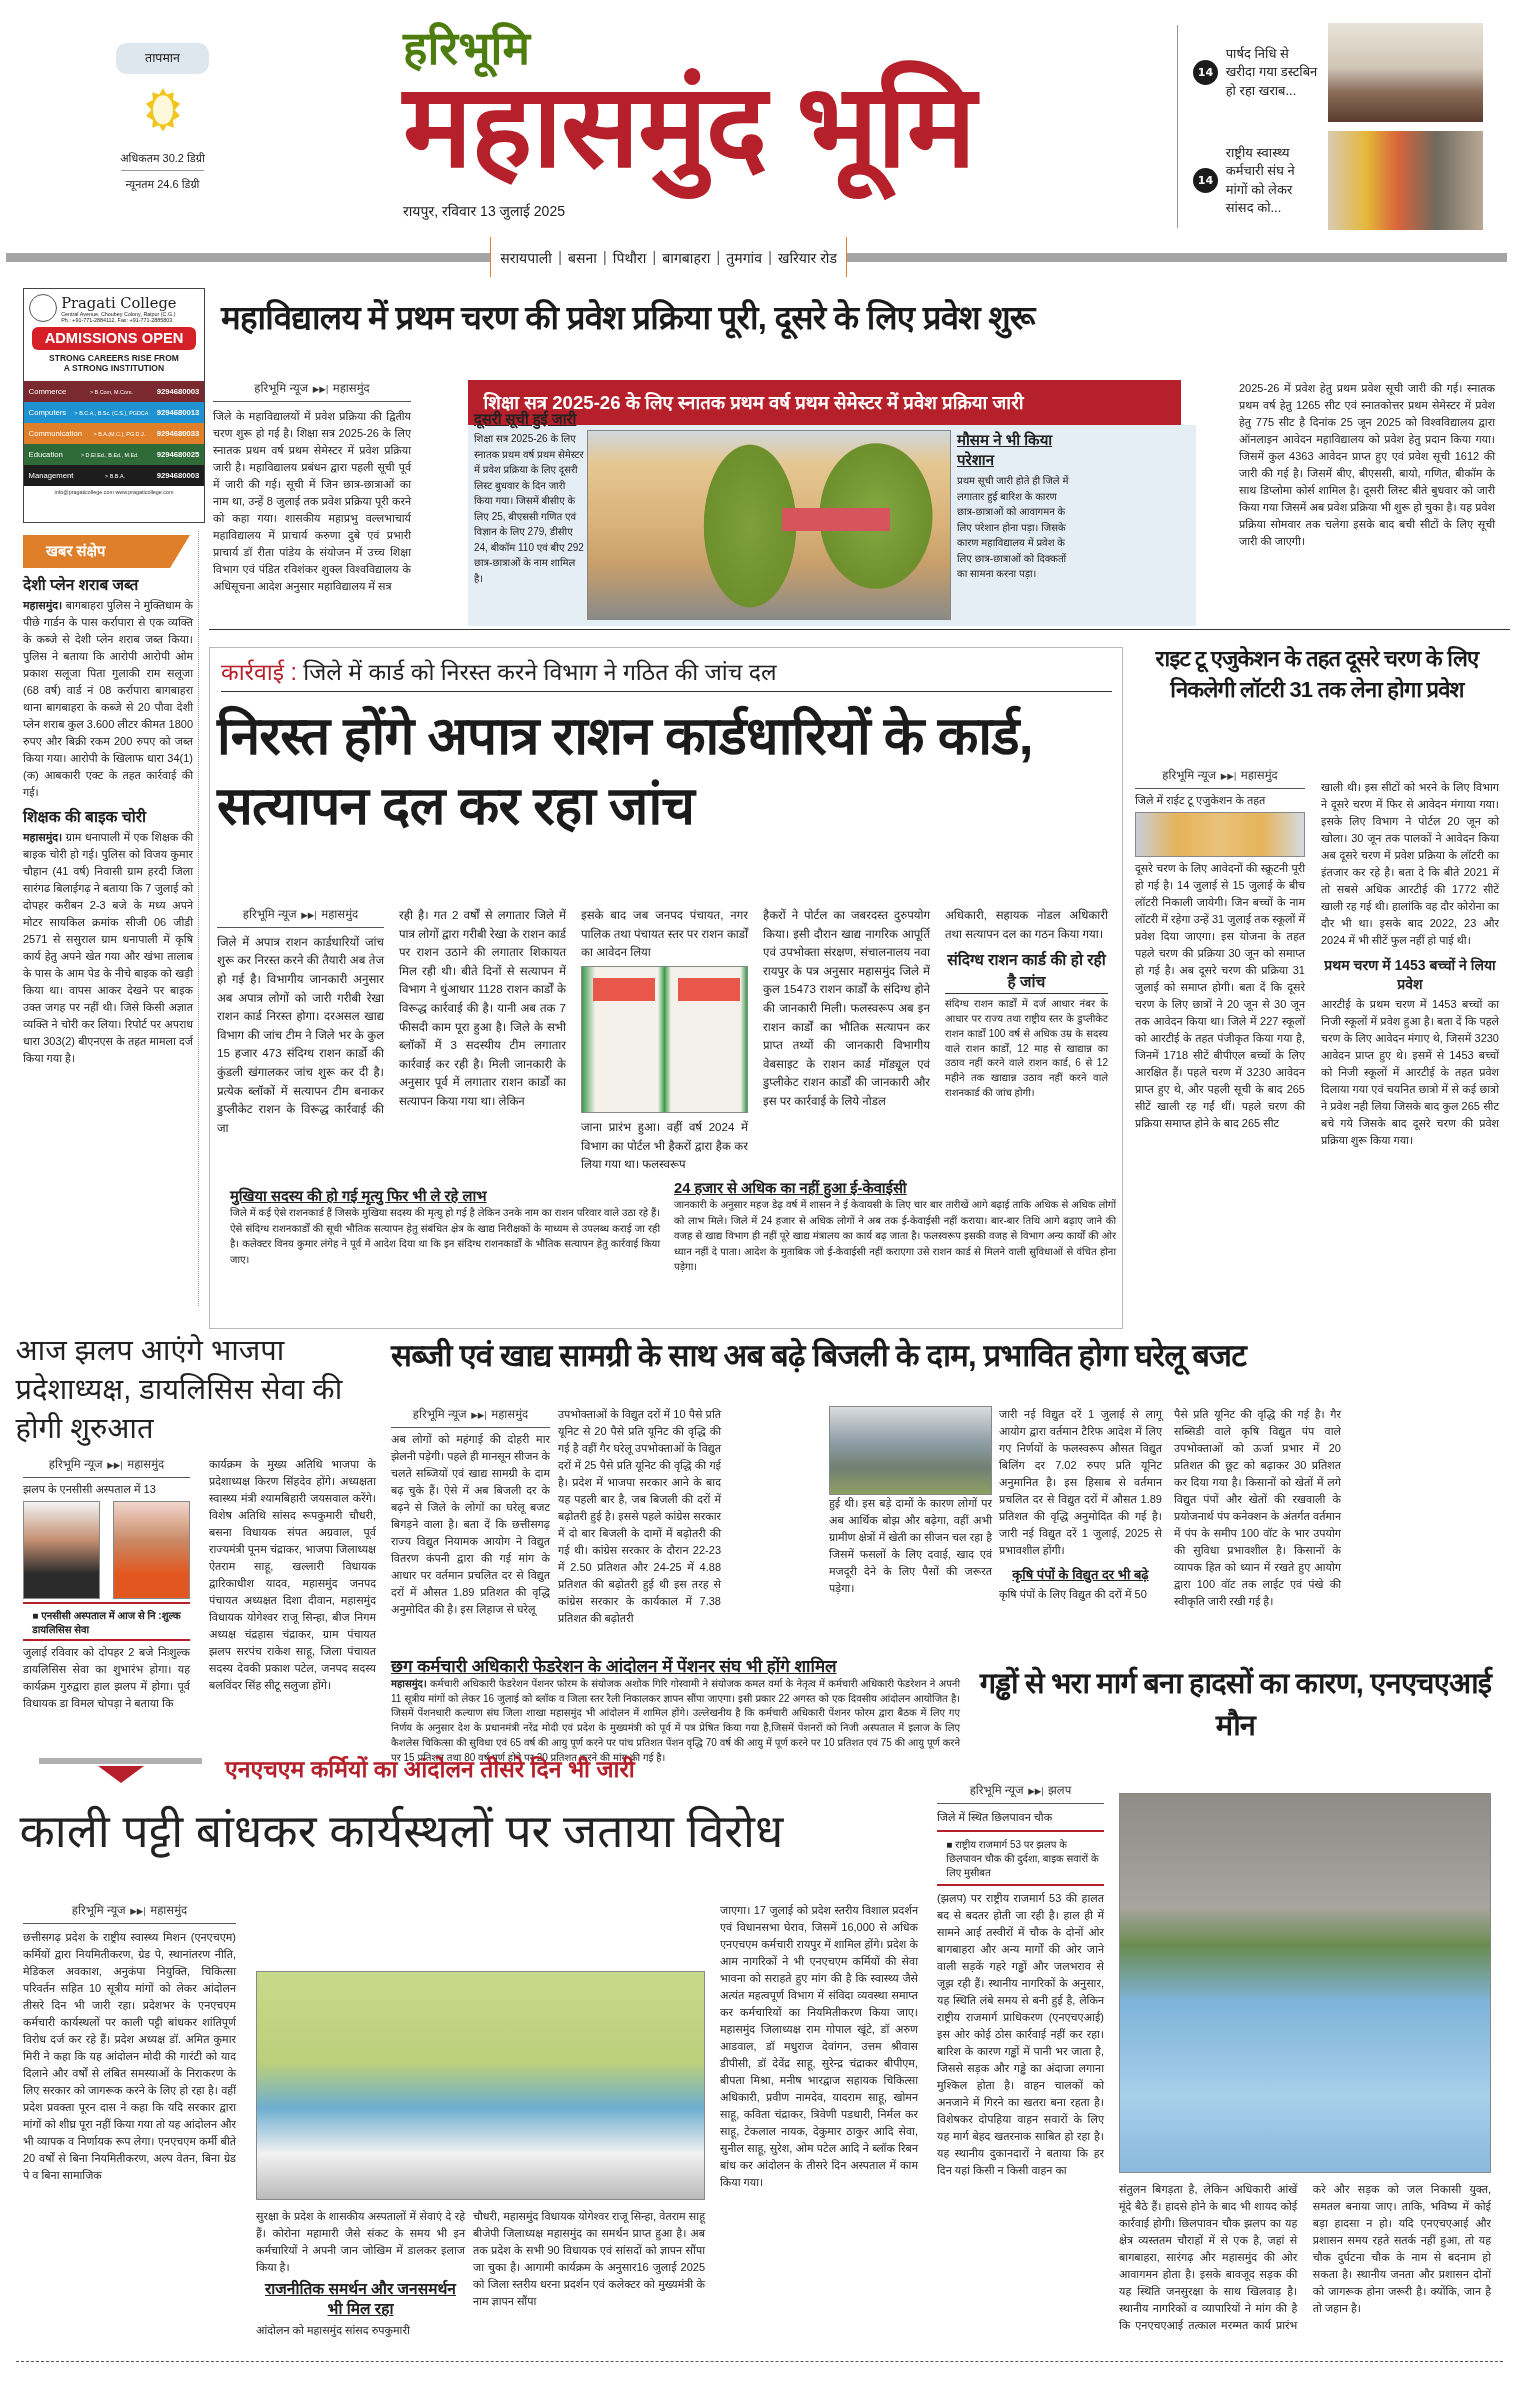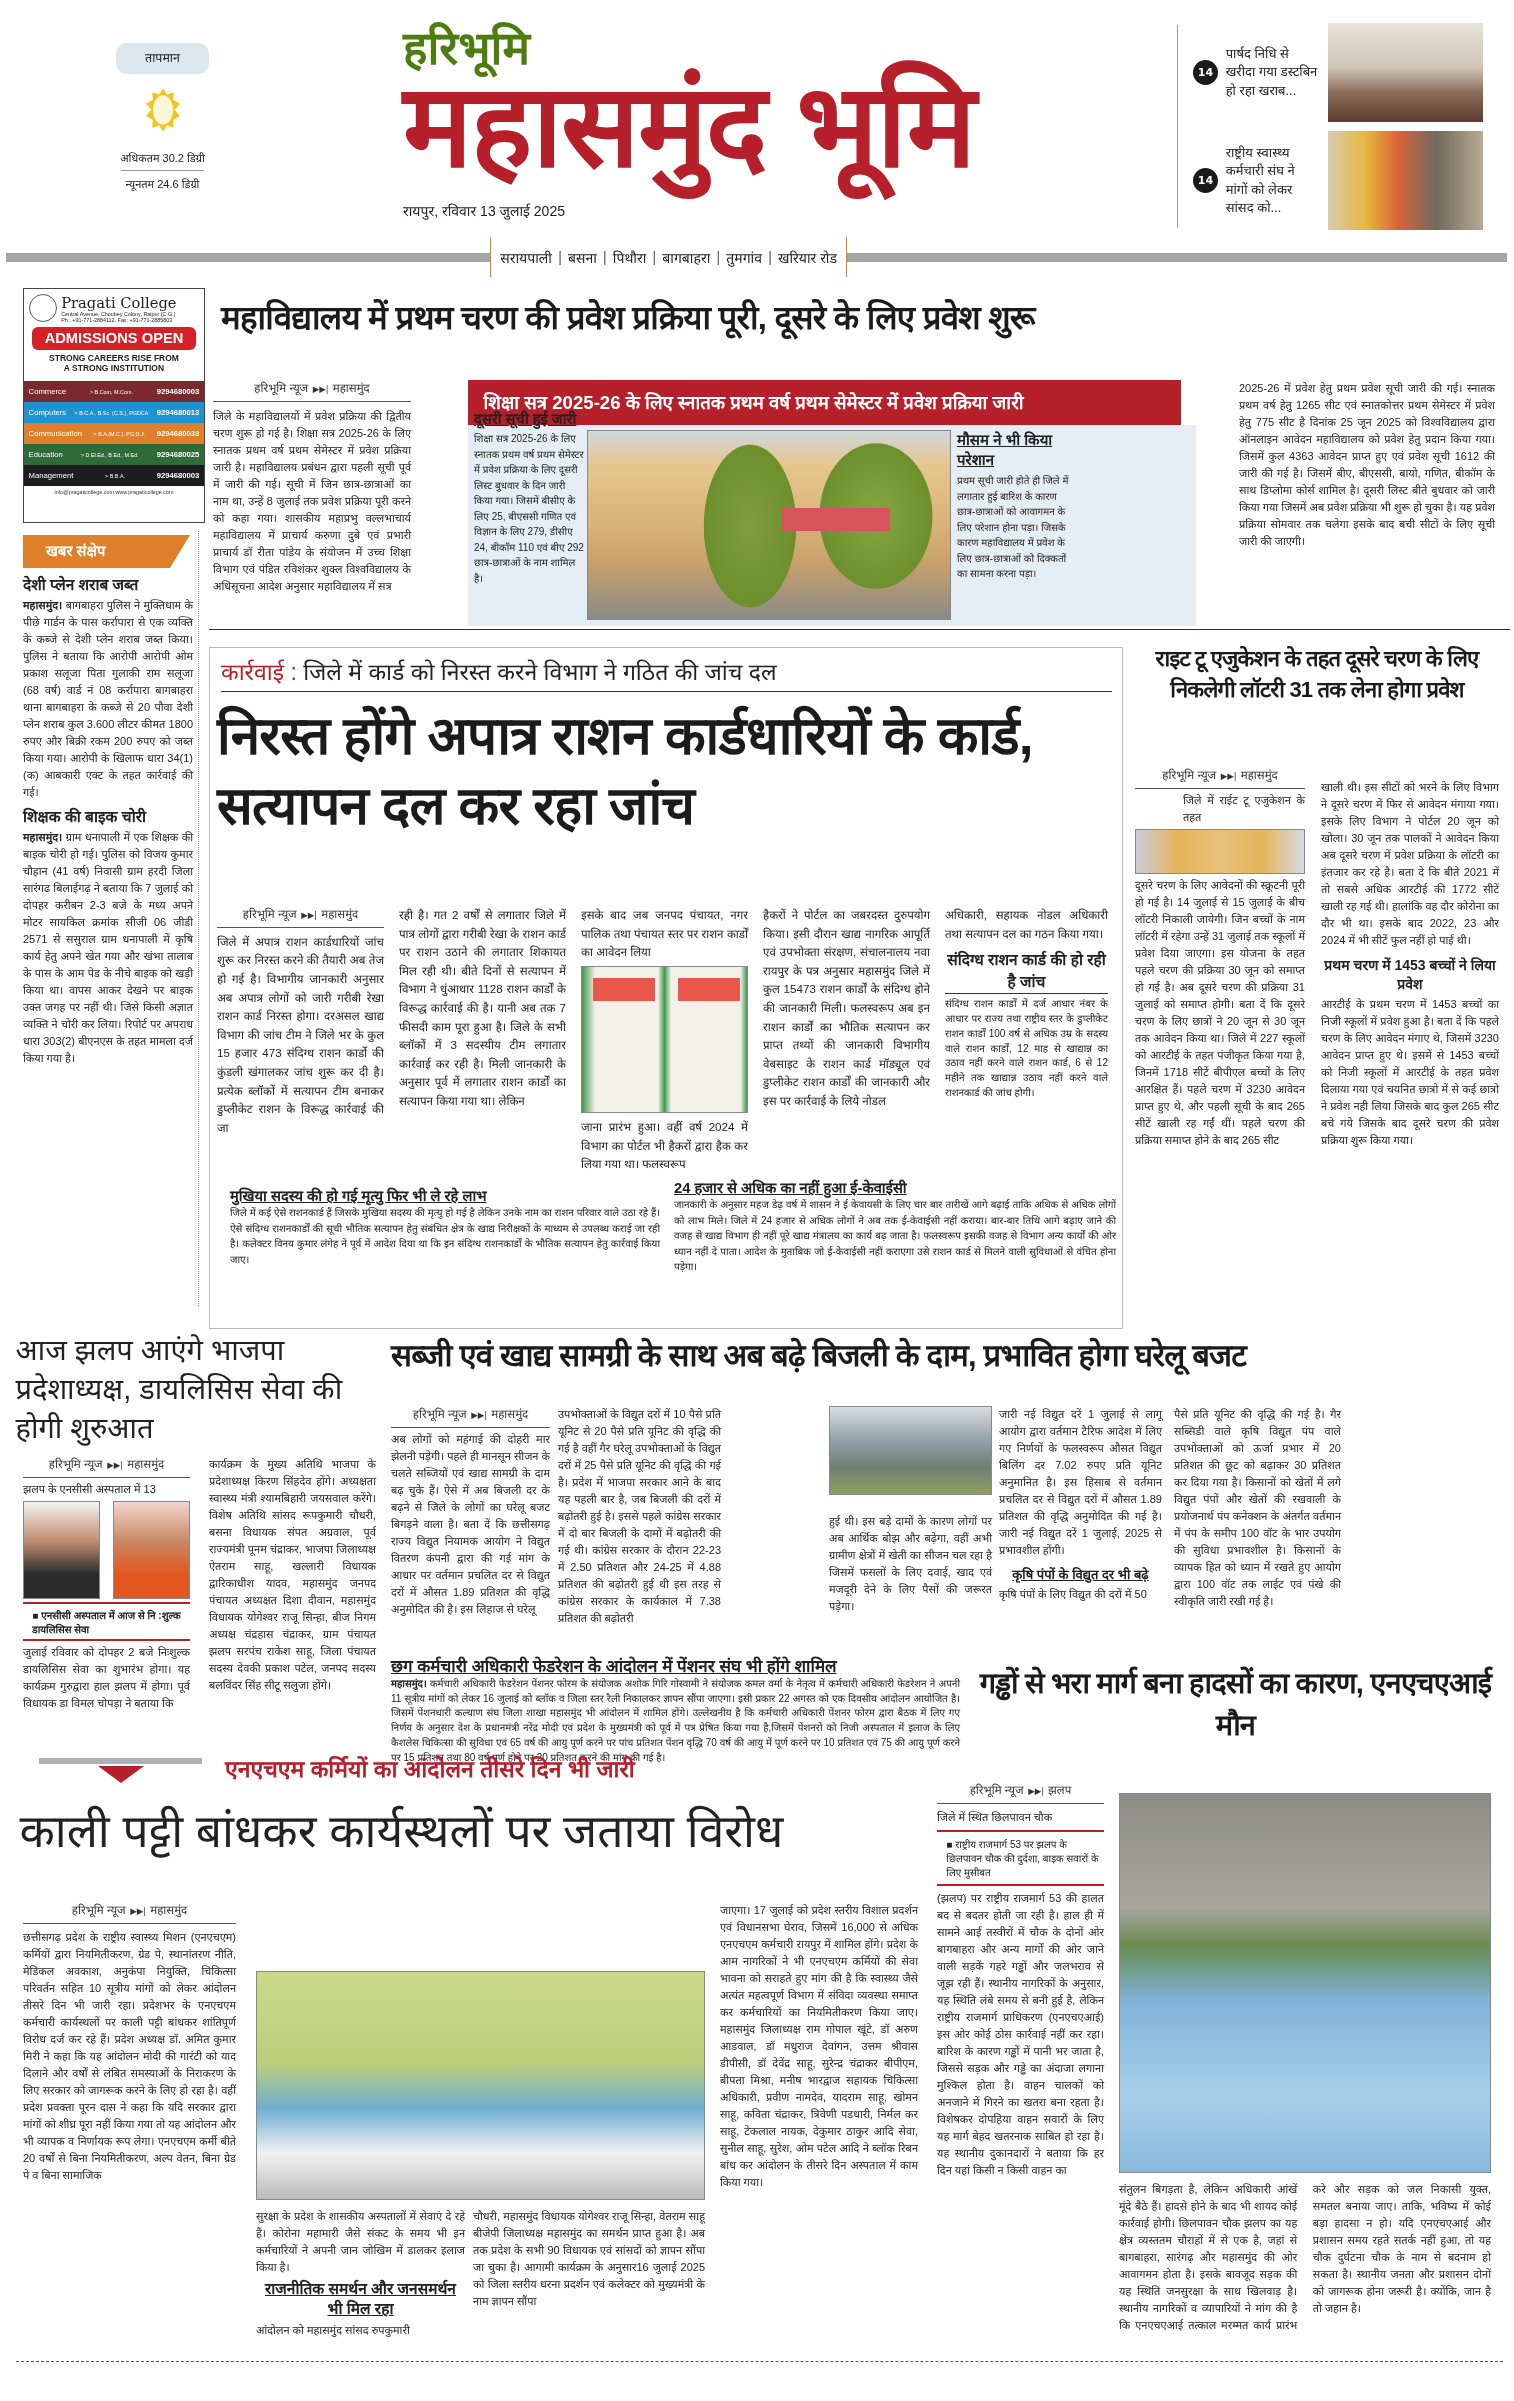"जिले में राईट टू एजुकेशन" div.body-text-sm { margin-left: 48px -> none }
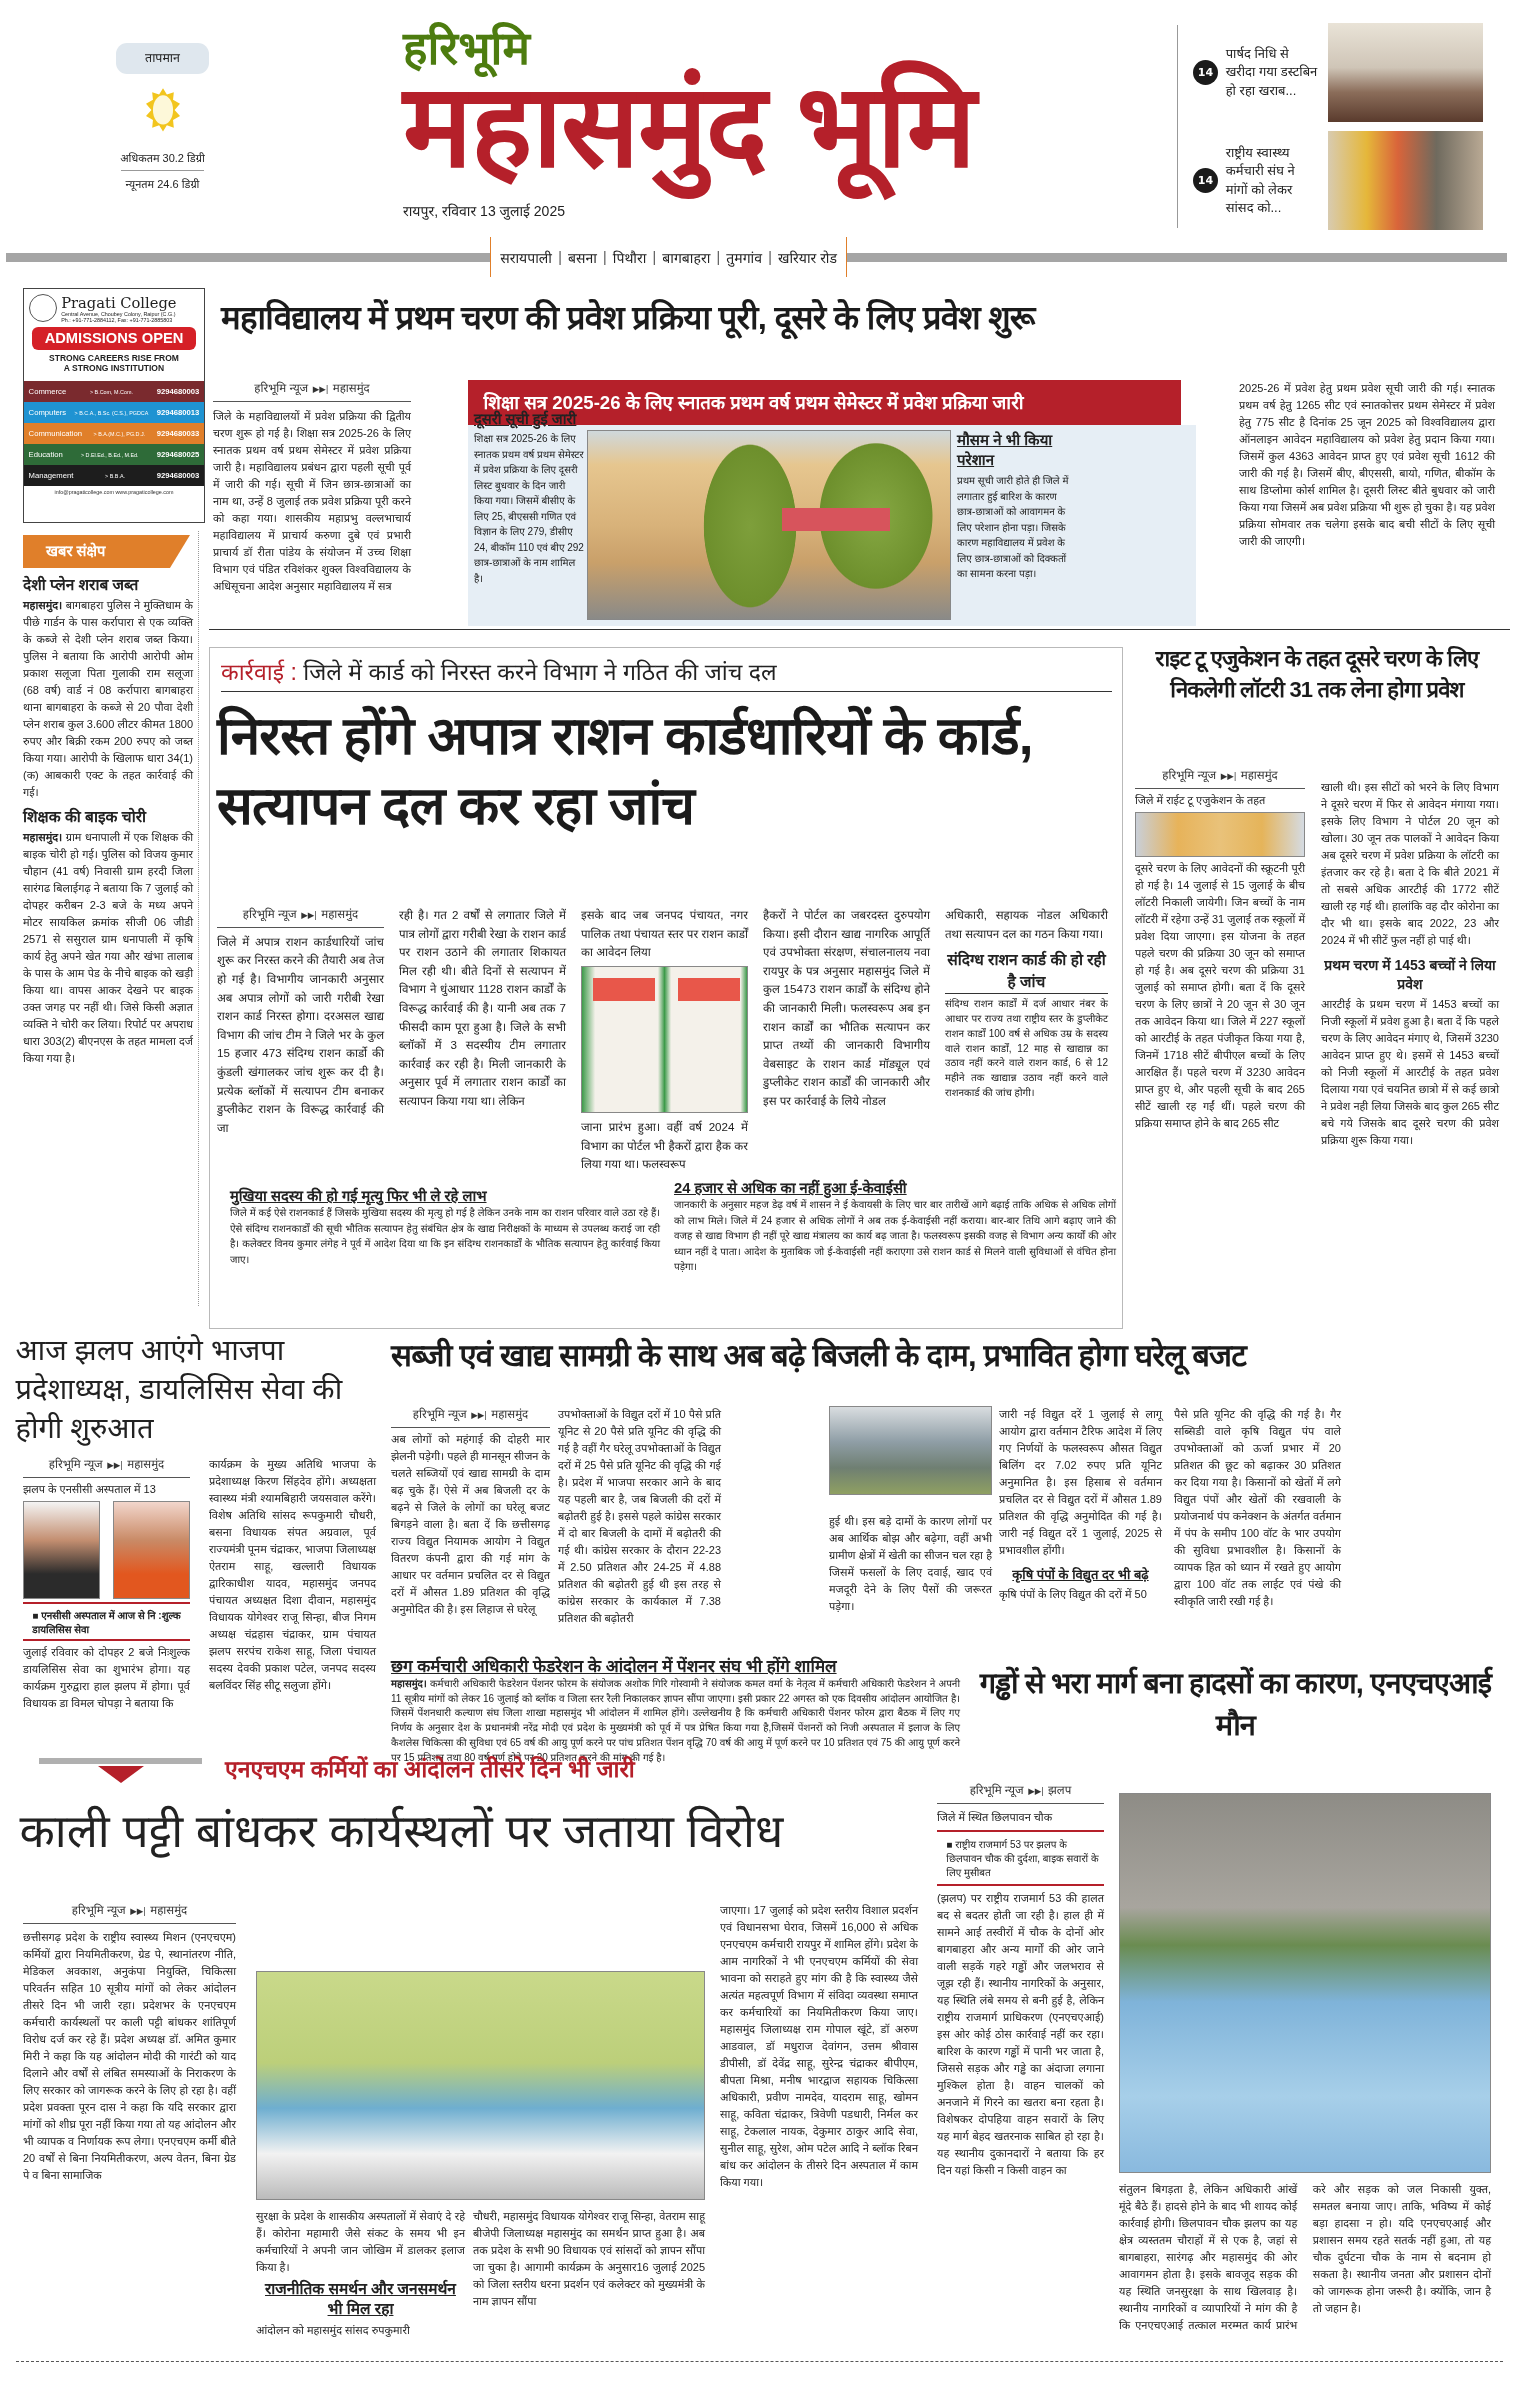"हुई थी। इस बड़े दामों" div.body-text-sm { margin-top: 18px -> 0 }
